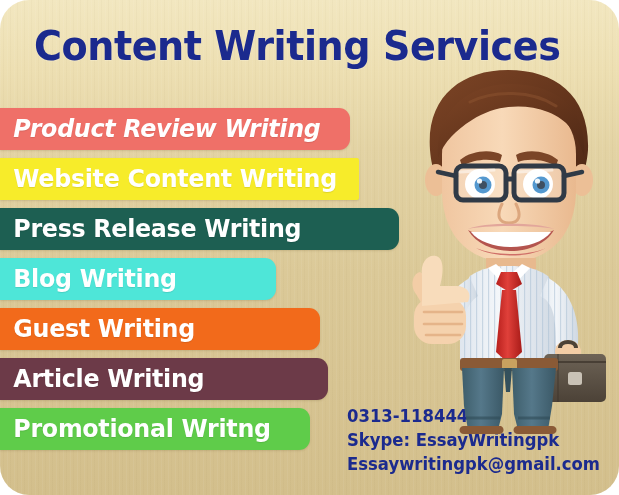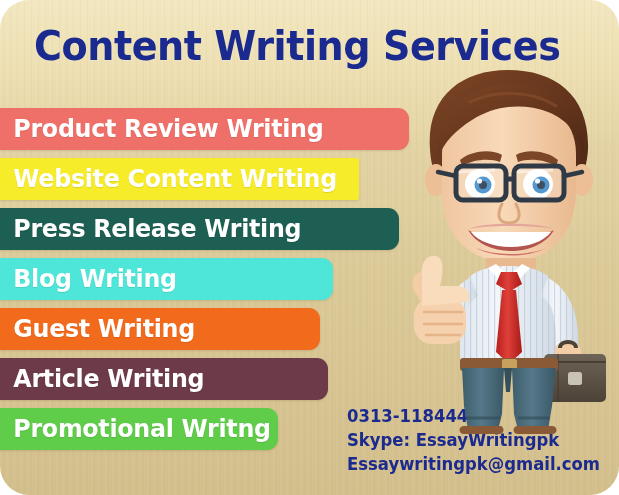"Product Review Writing" div.bar { font-style: none -> italic; width: 409px -> 350px }
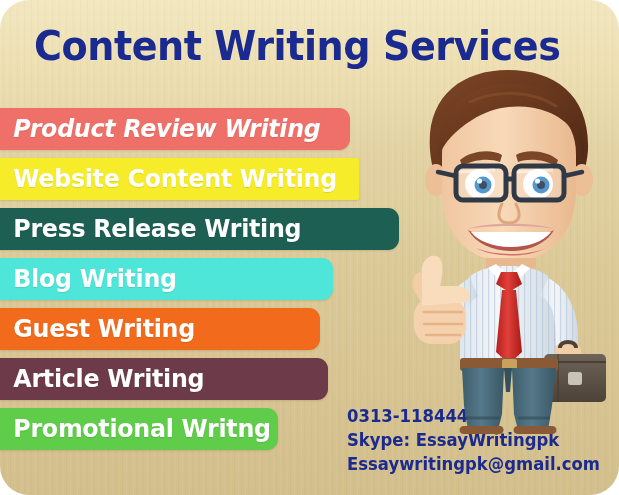"Blog Writing" div.bar { width: 333px -> 276px }
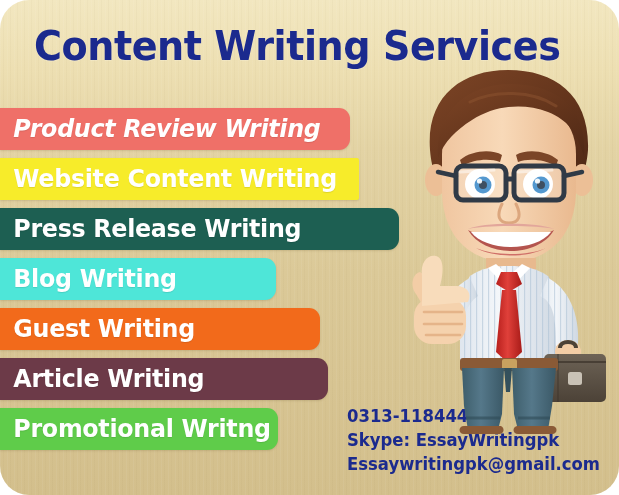"Promotional Writng" div.bar { width: 278px -> 310px }
